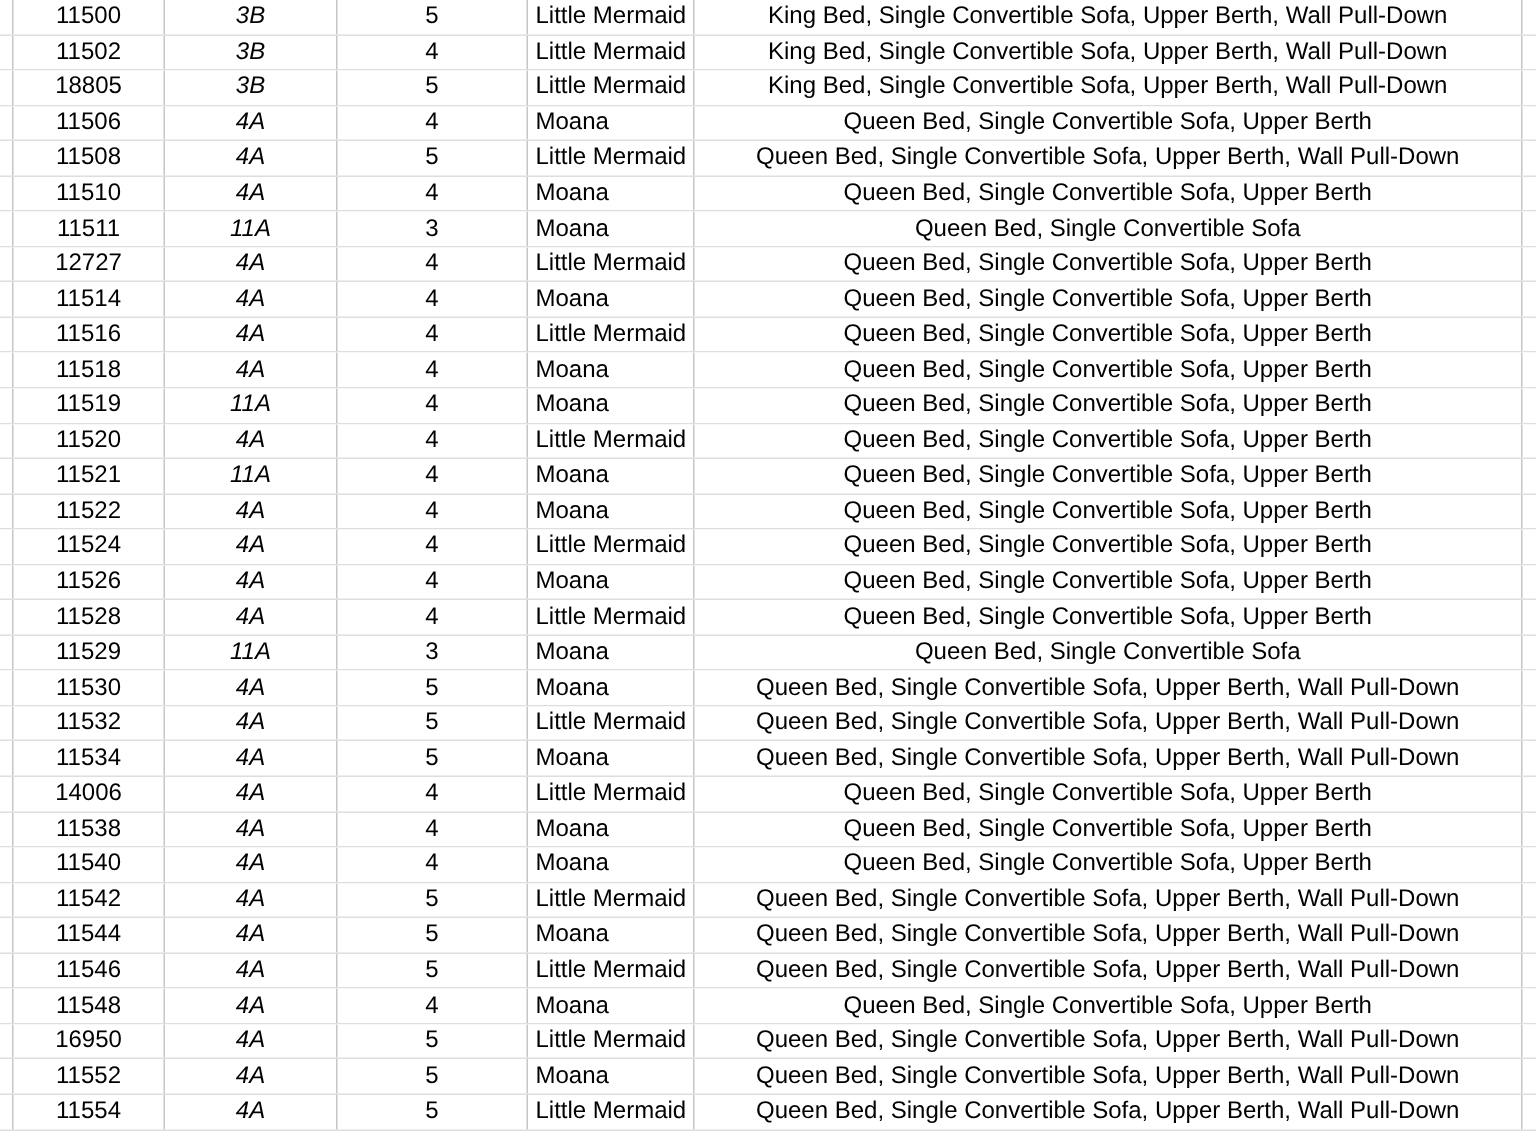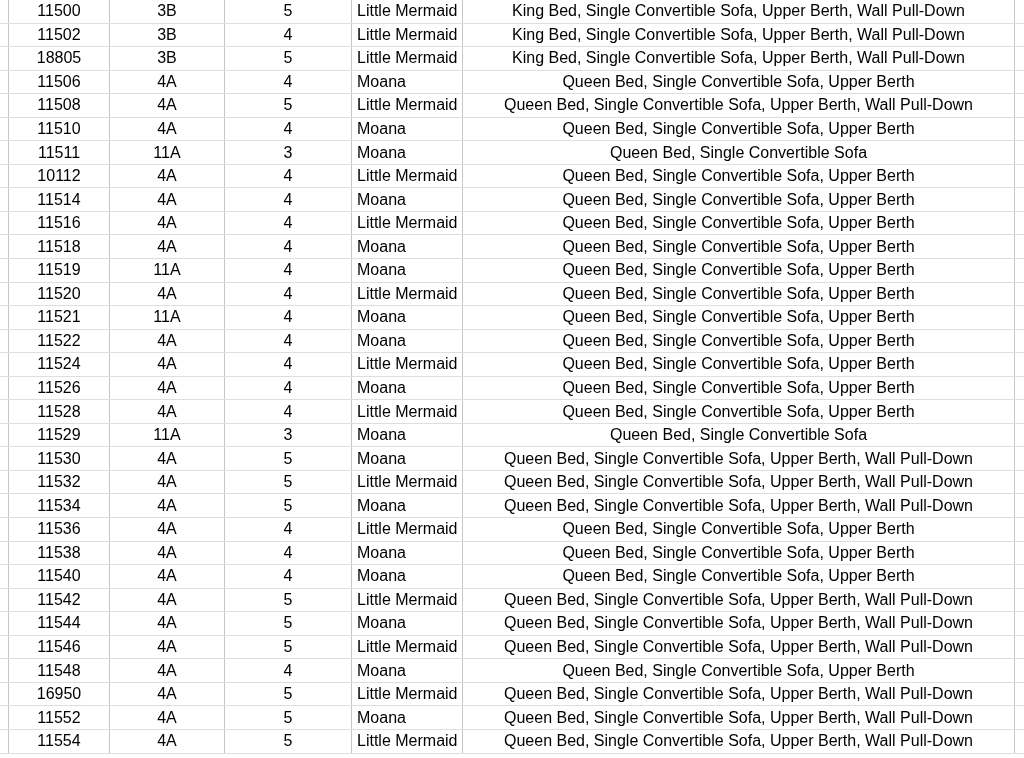"3B" .c-category { font-style: none -> italic }
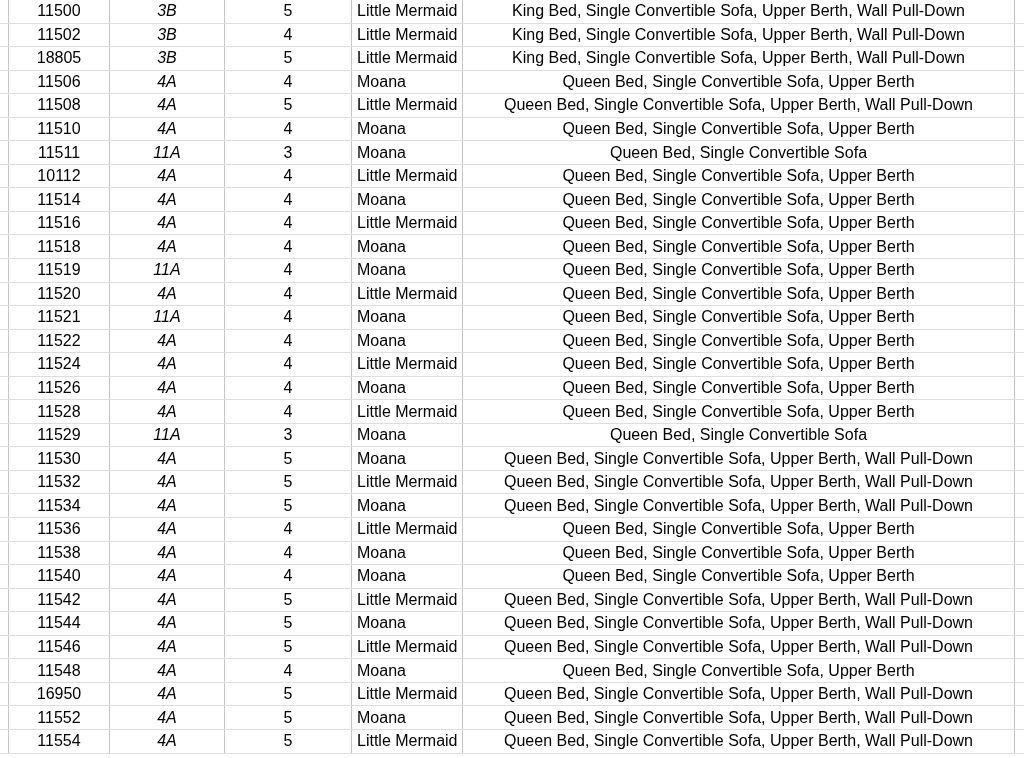"10112" div.cell { text: 10112 -> 12727 }
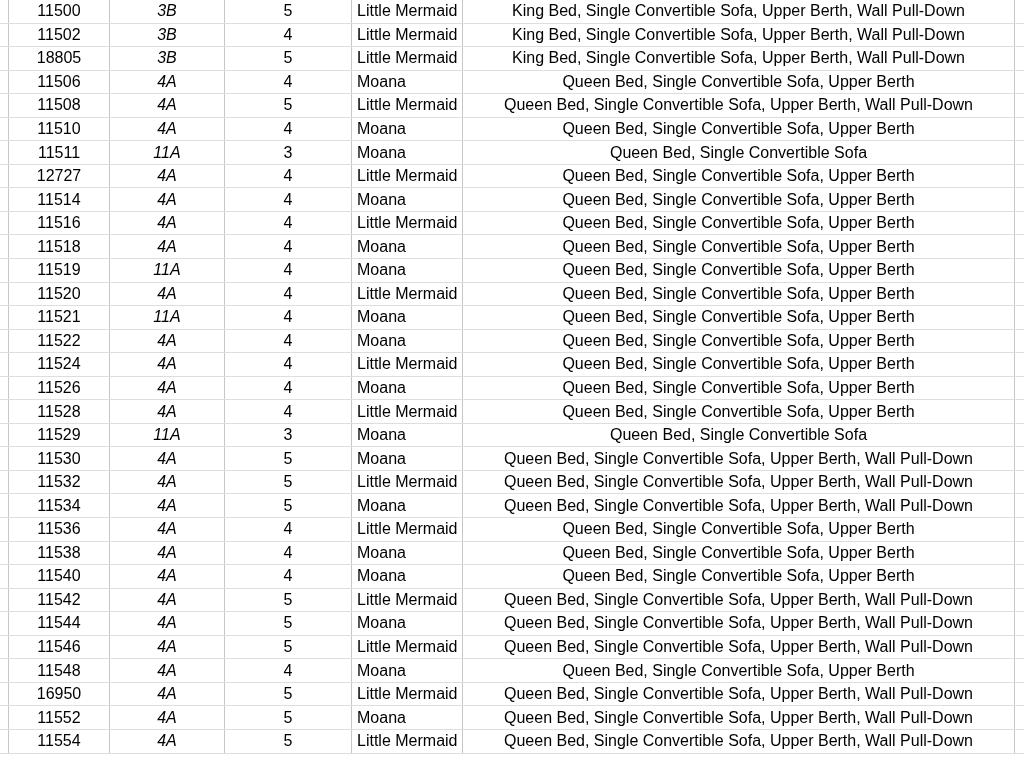"11536" div.cell { text: 11536 -> 14006 }
